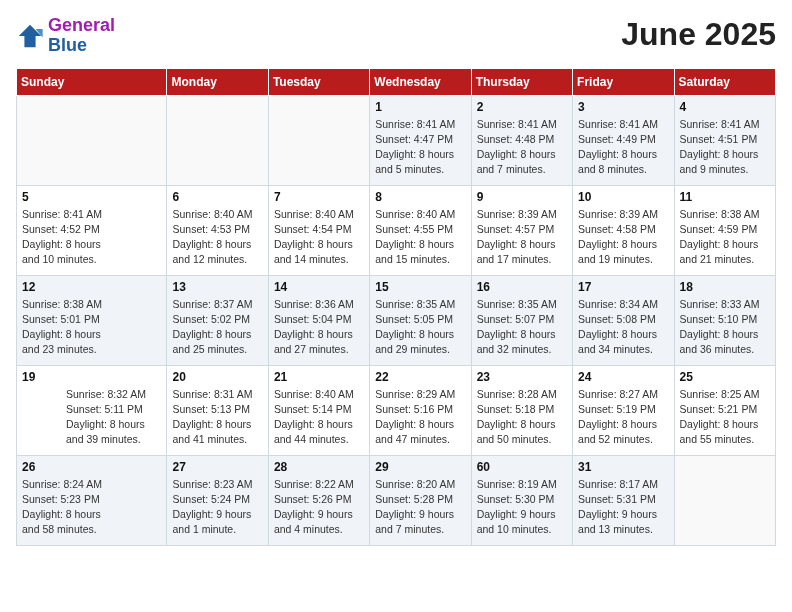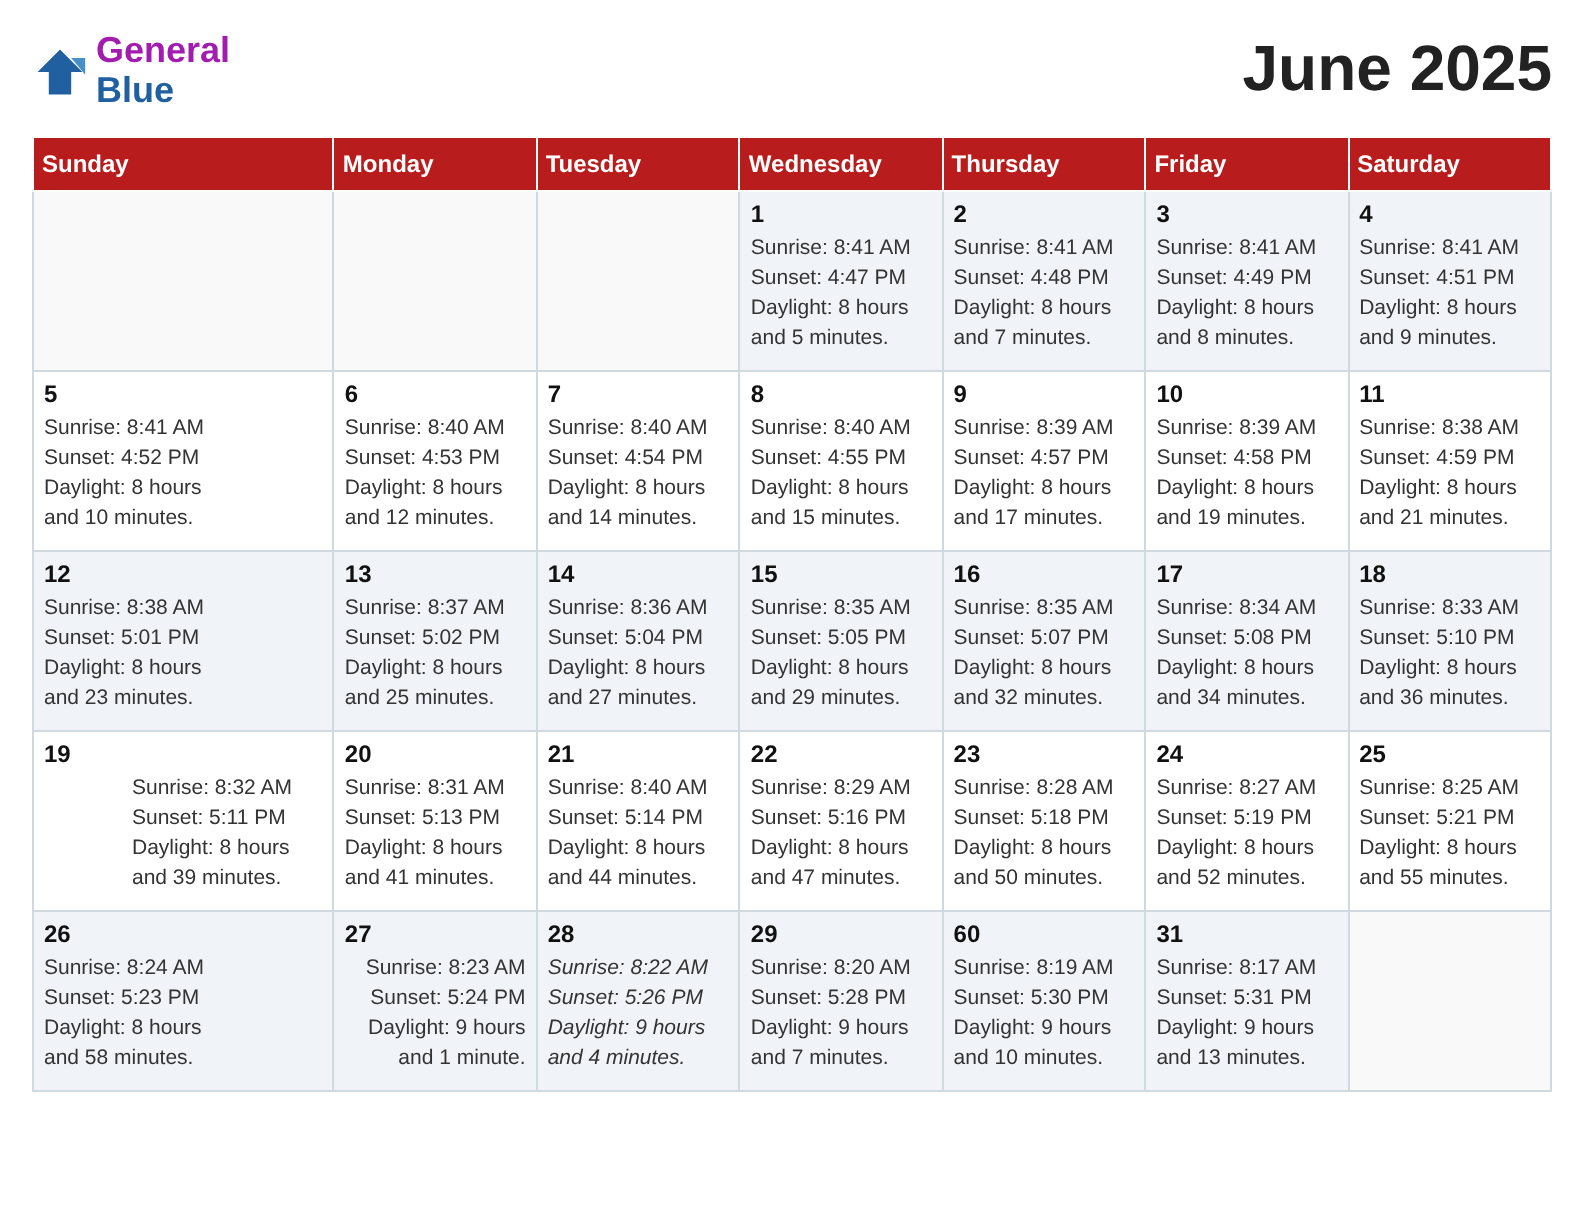"Sunrise: 8:23 AM" div.day-info { text-align: right -> none }
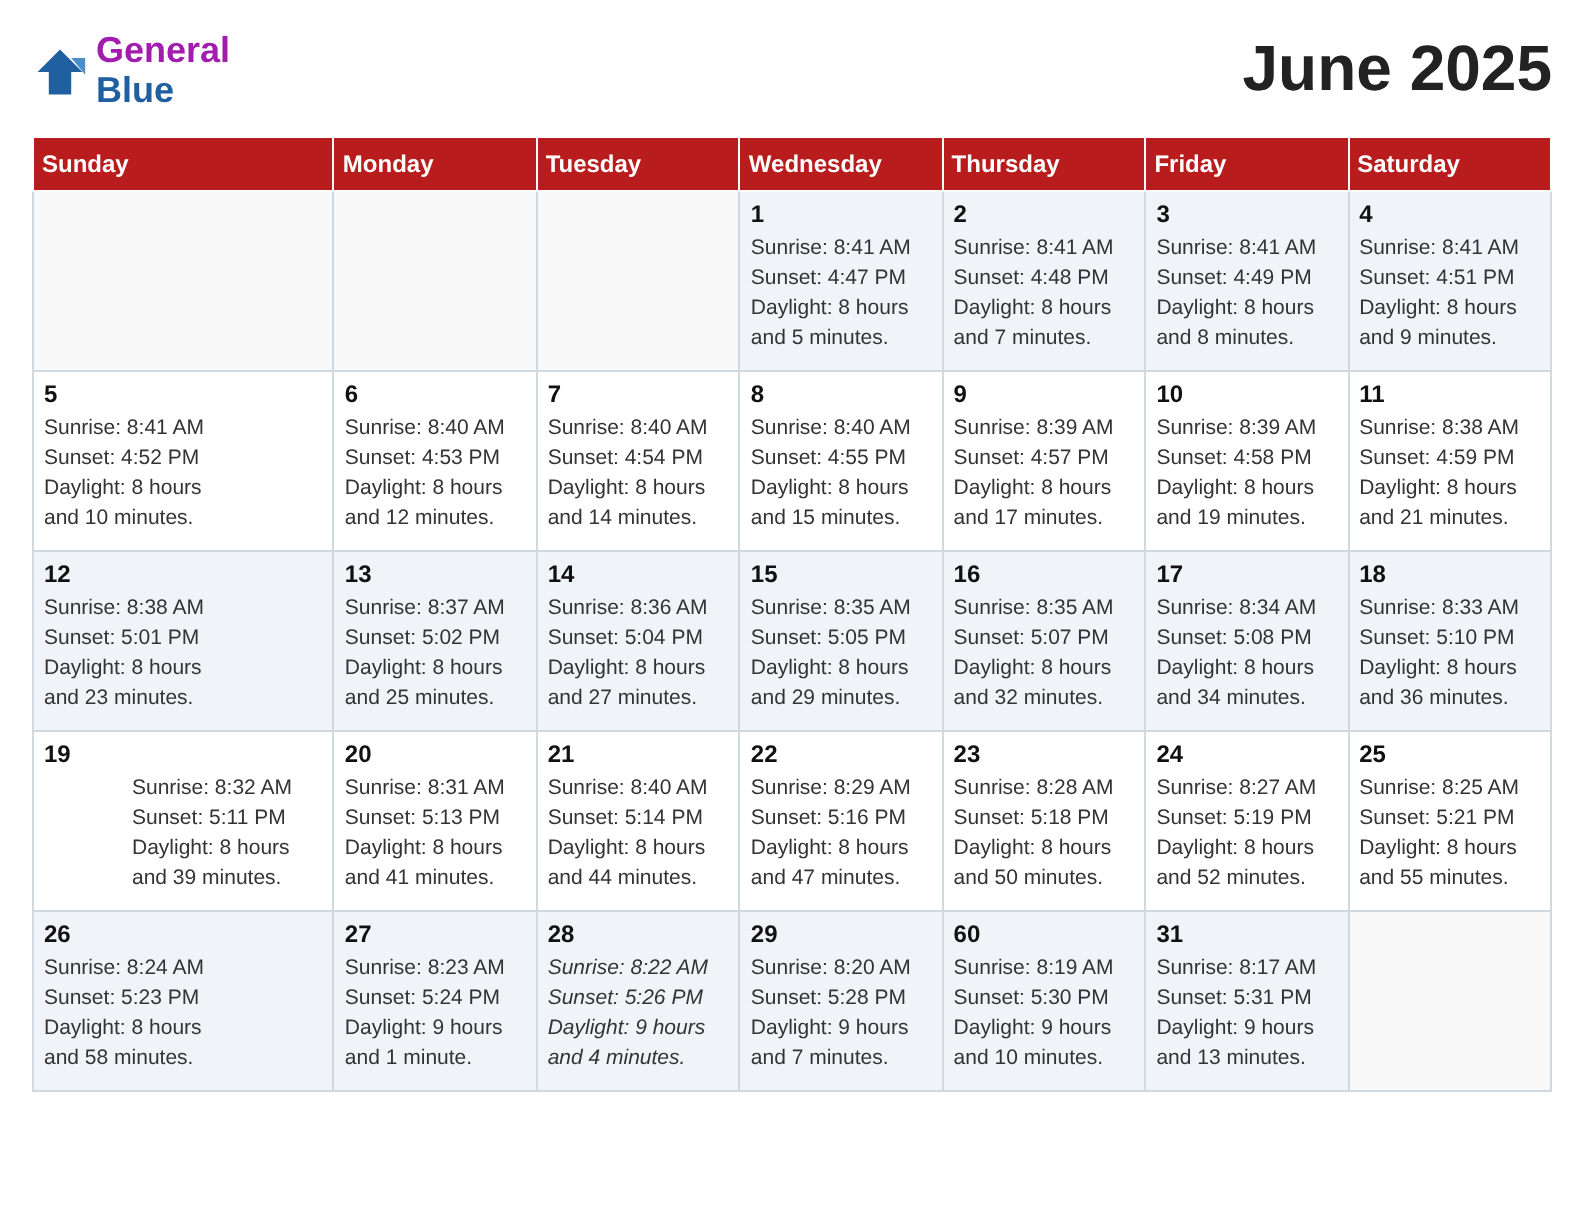"Sunrise: 8:22 AM" div.day-info { font-style: italic -> none }
